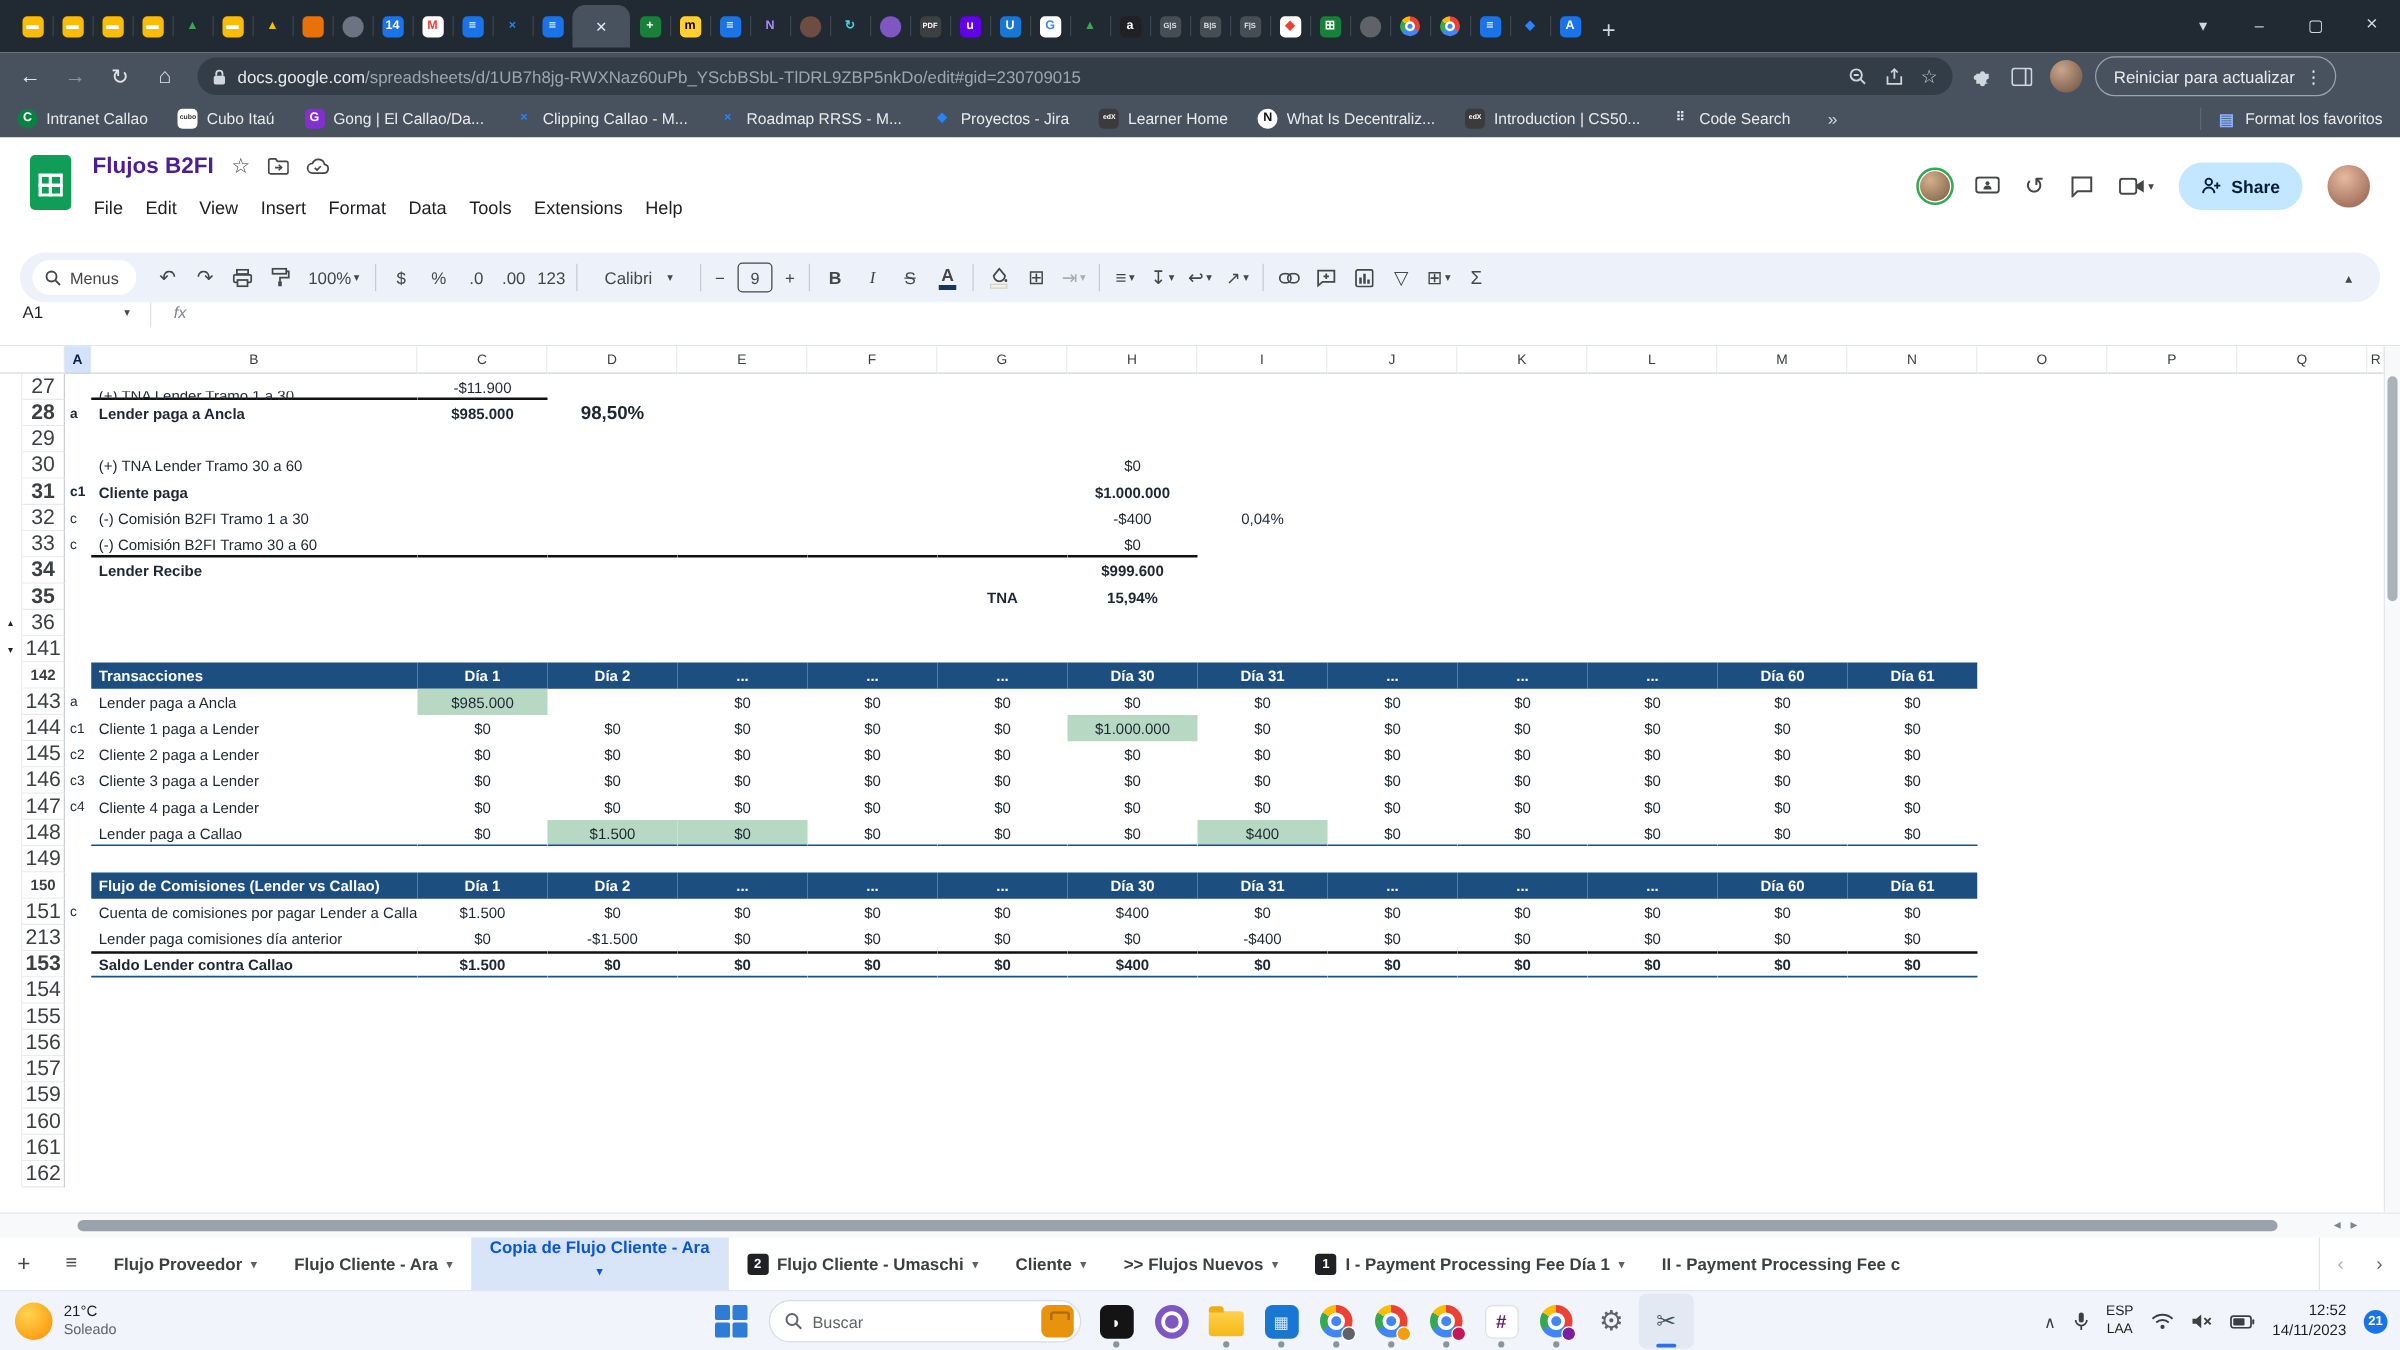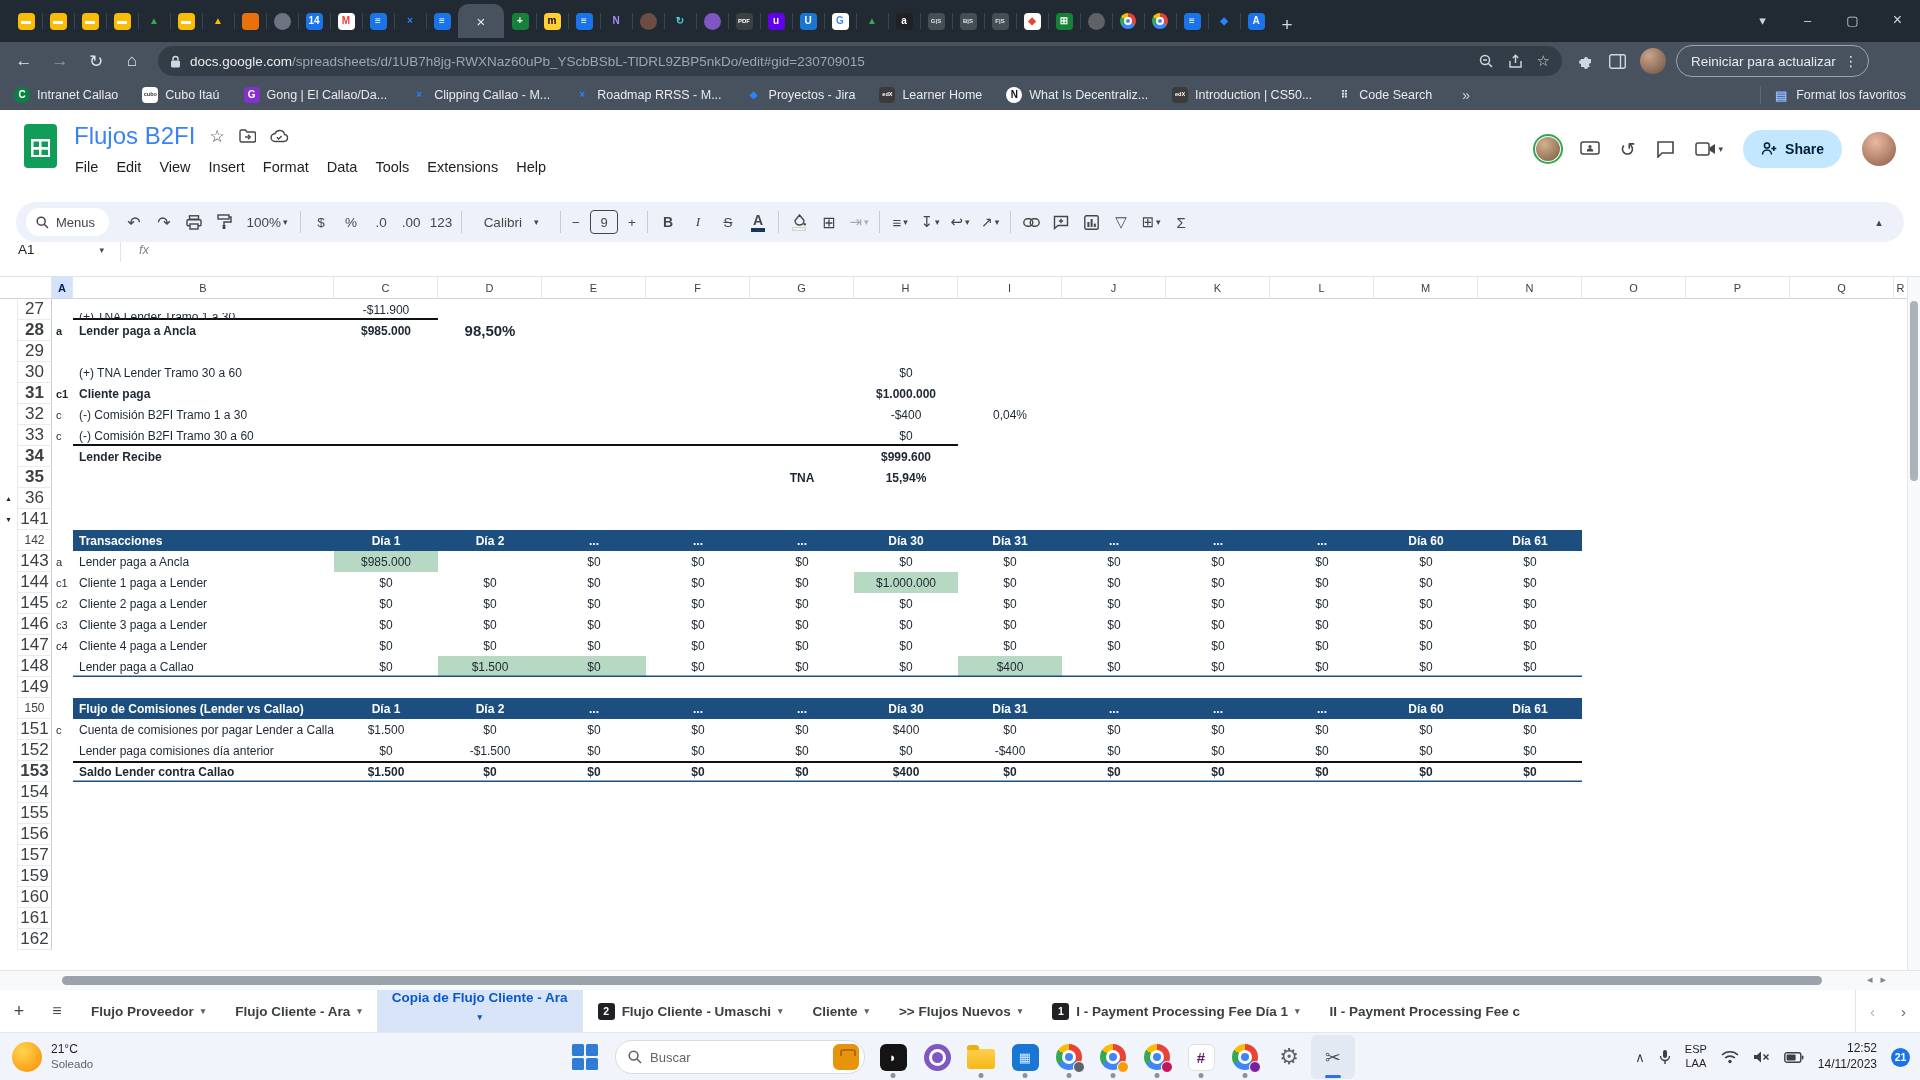"Flujos B2FI" .stitle { color: #3b82f6 -> #4c1d95; font-size: 24px -> 18px; font-weight: none -> bold }
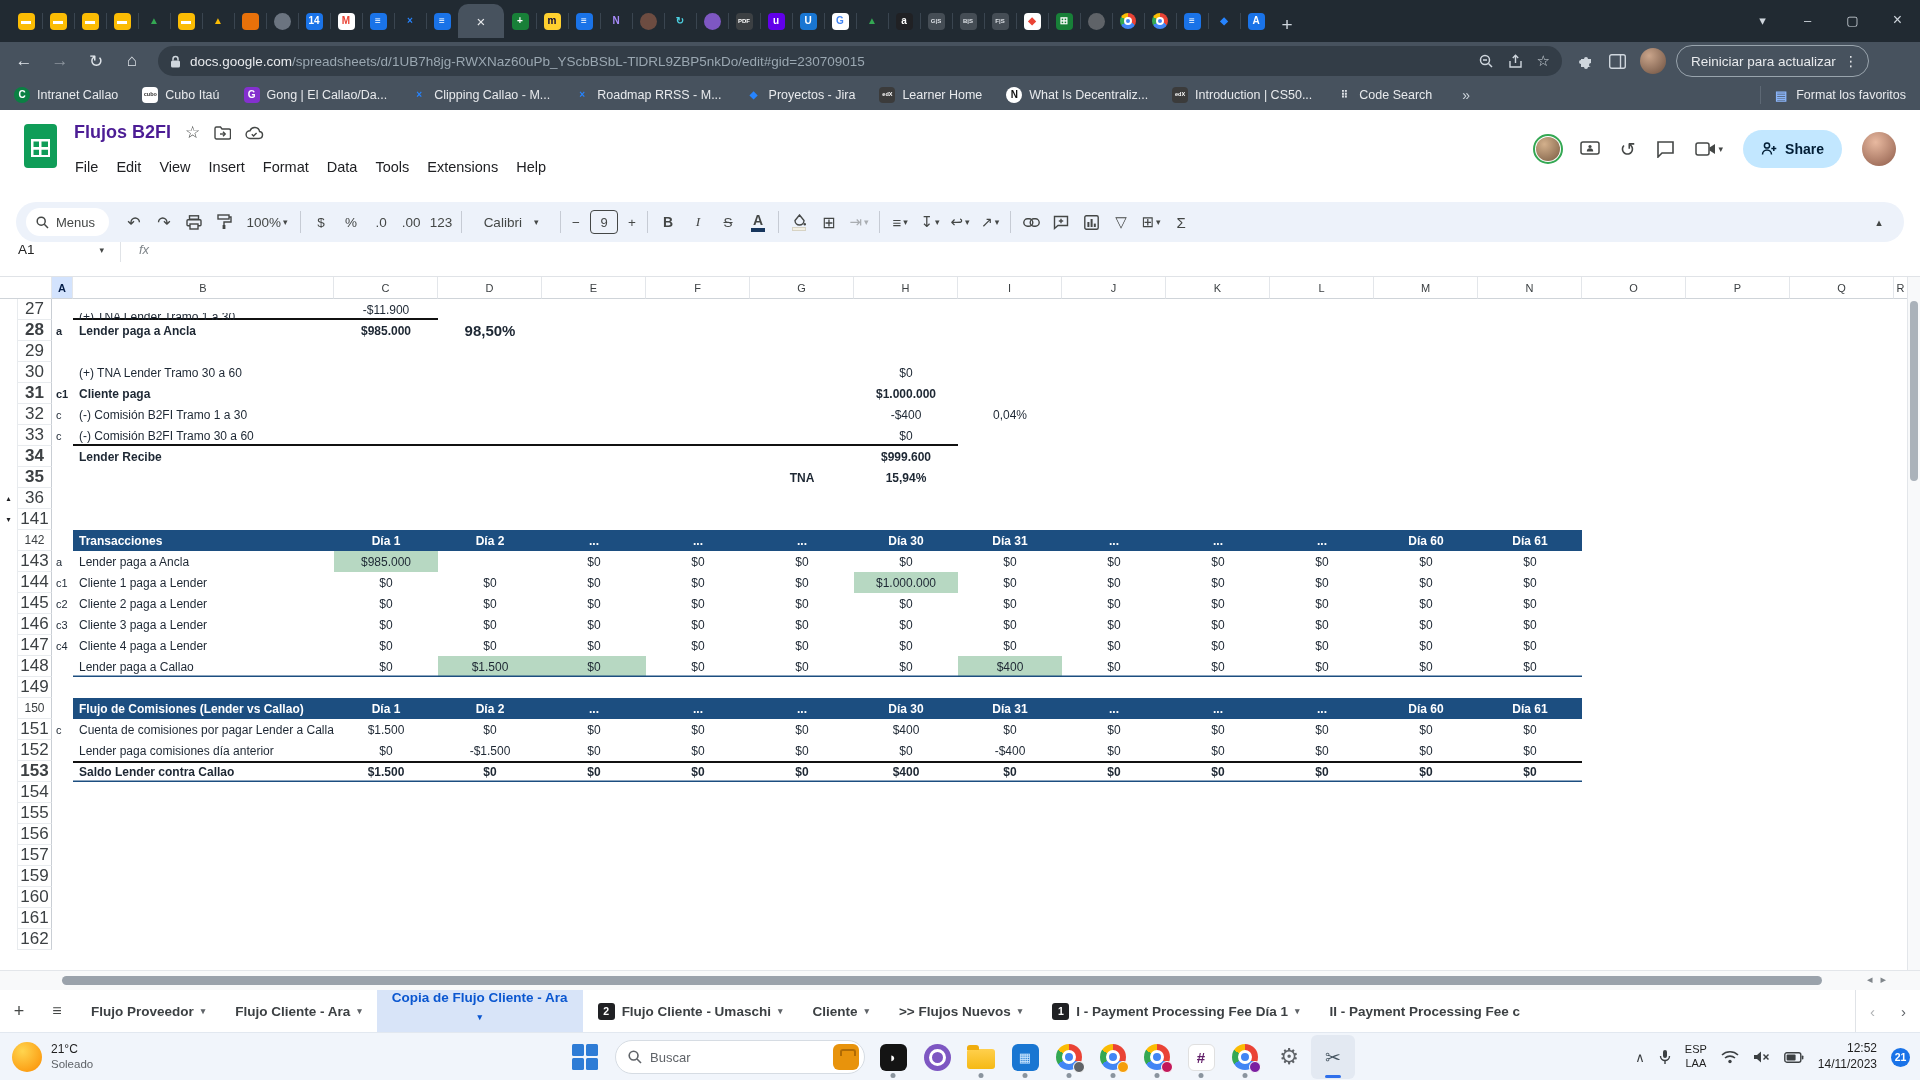"142" .grow.th .c.gut,.grow.th .c.num { font-weight: 400 -> 700 }
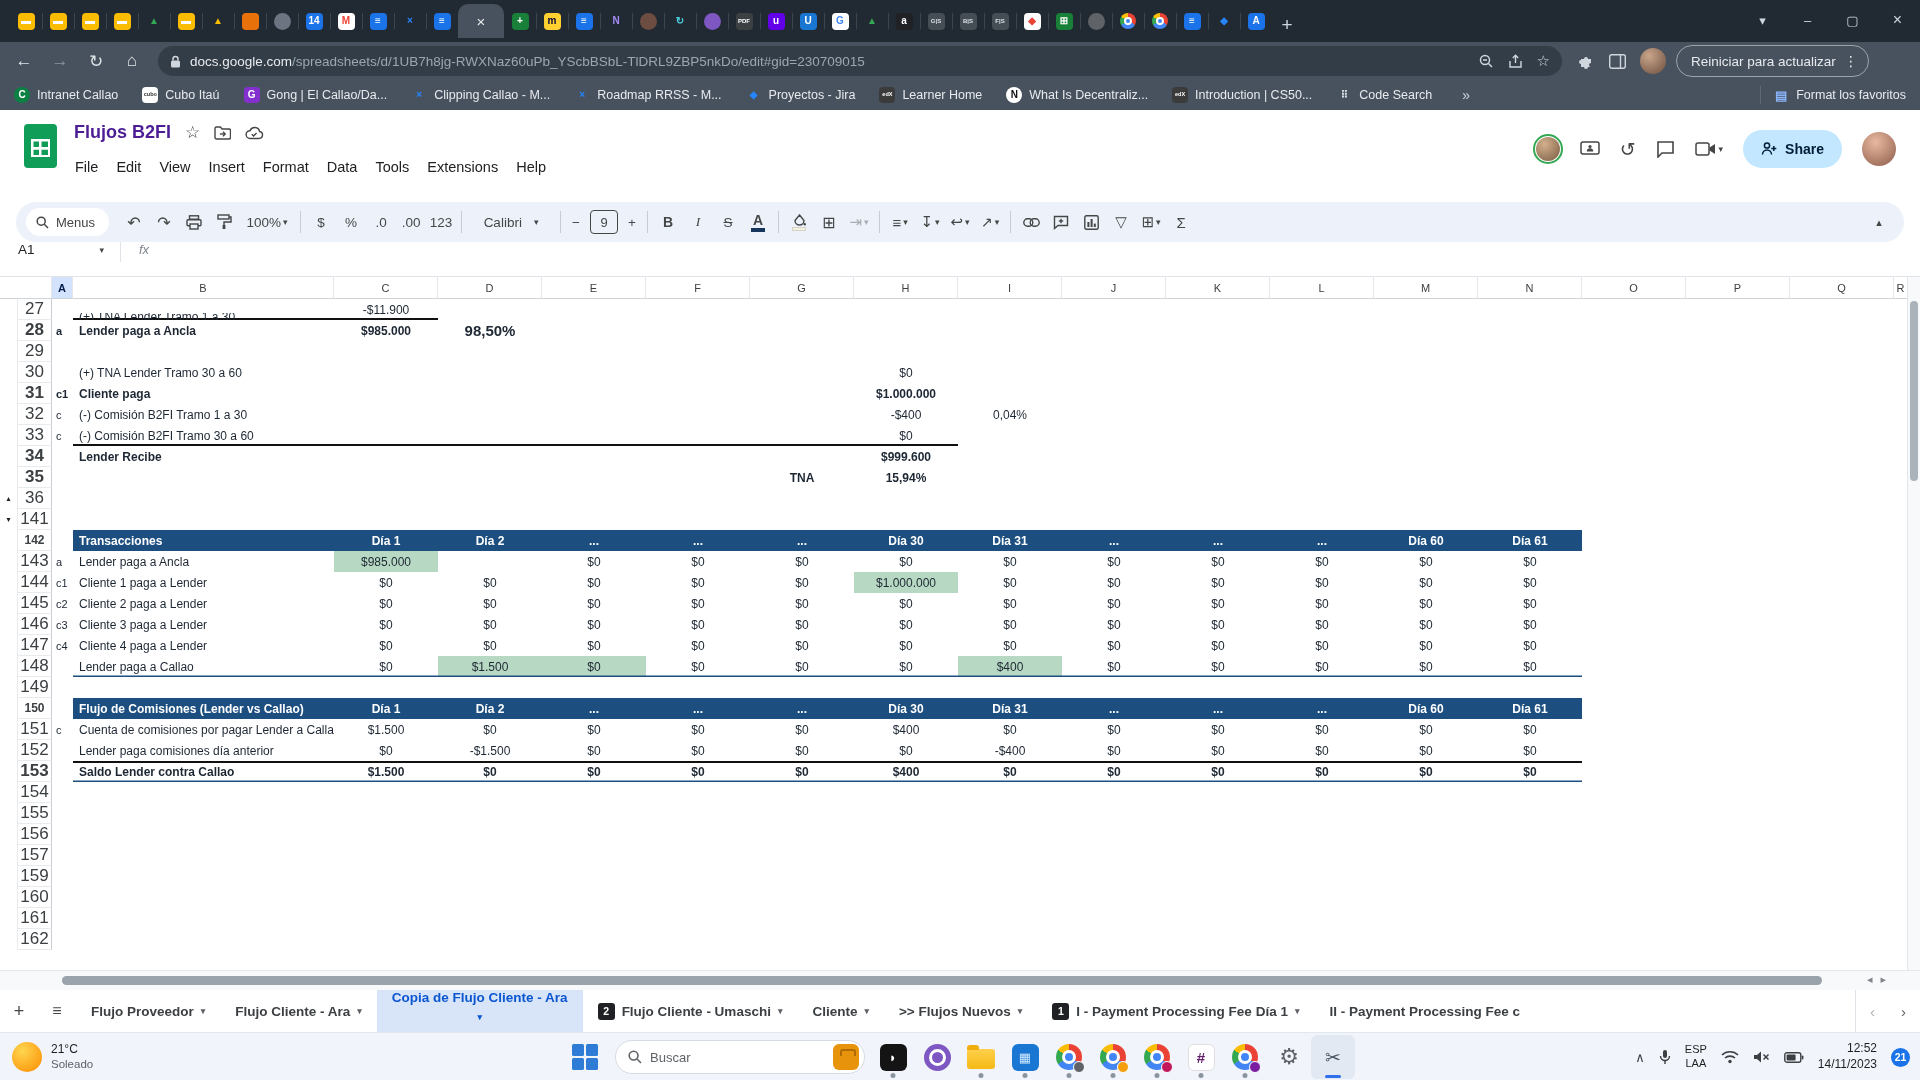"152" div.c { text: 152 -> 213 }
